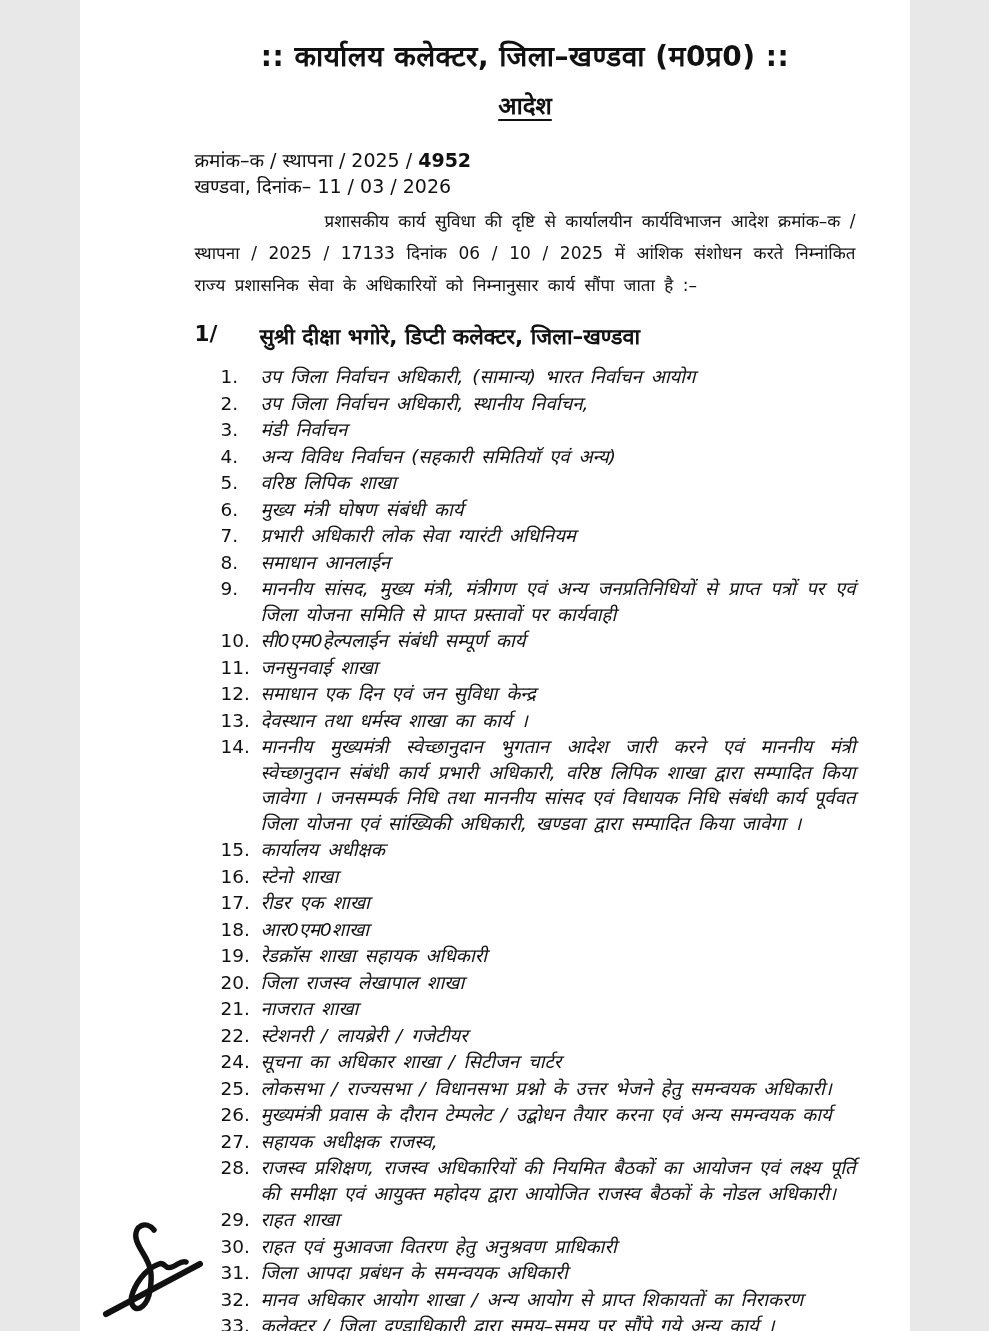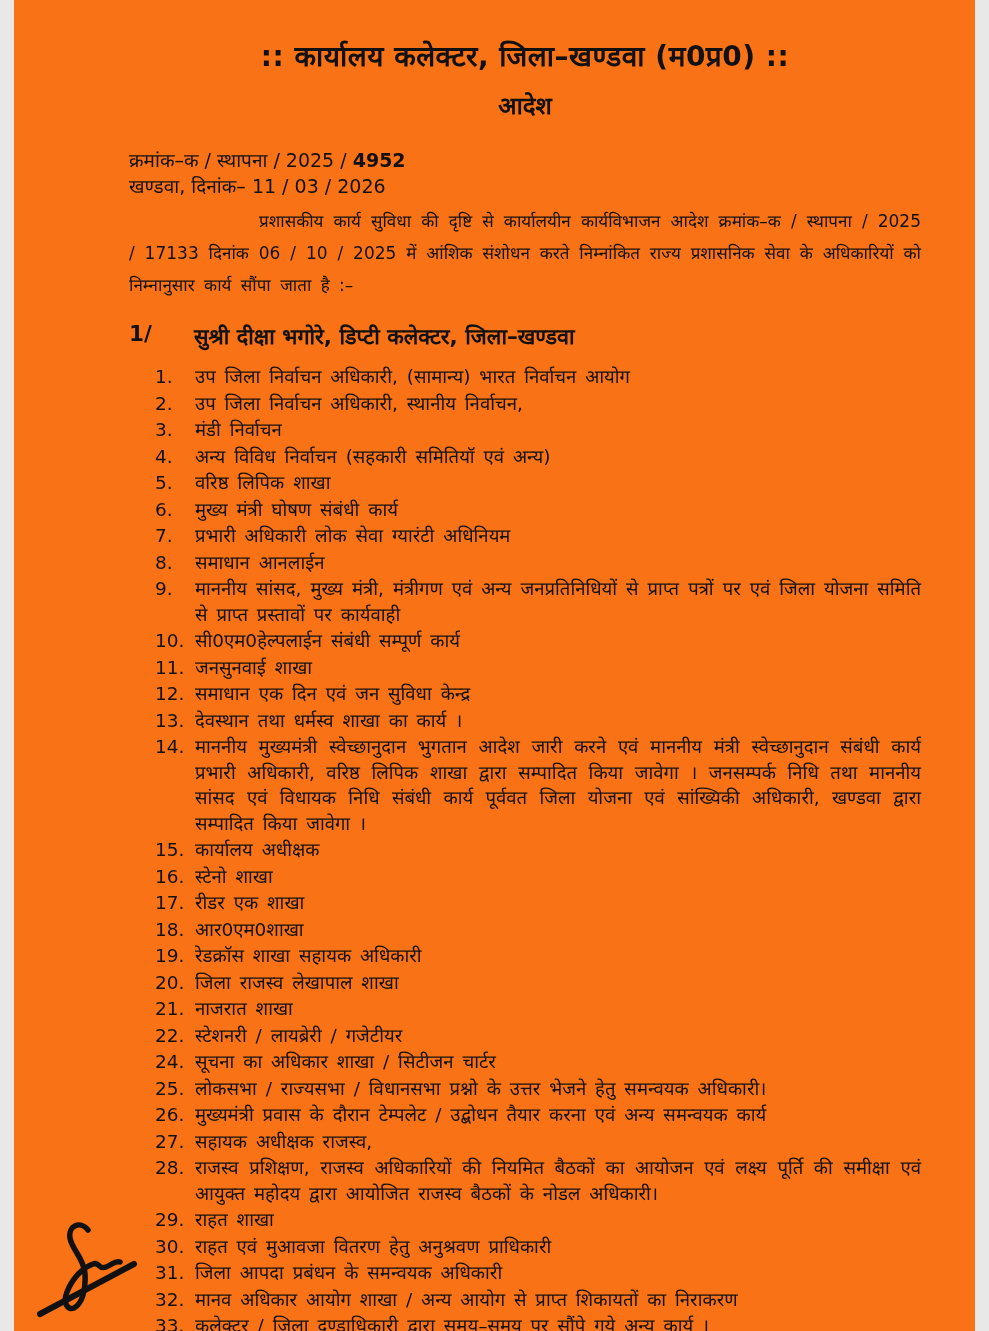":: कार्यालय कलेक्टर, जिला–खण्डवा" .page { background: #f97316 -> #ffffff; width: 961px -> 830px }
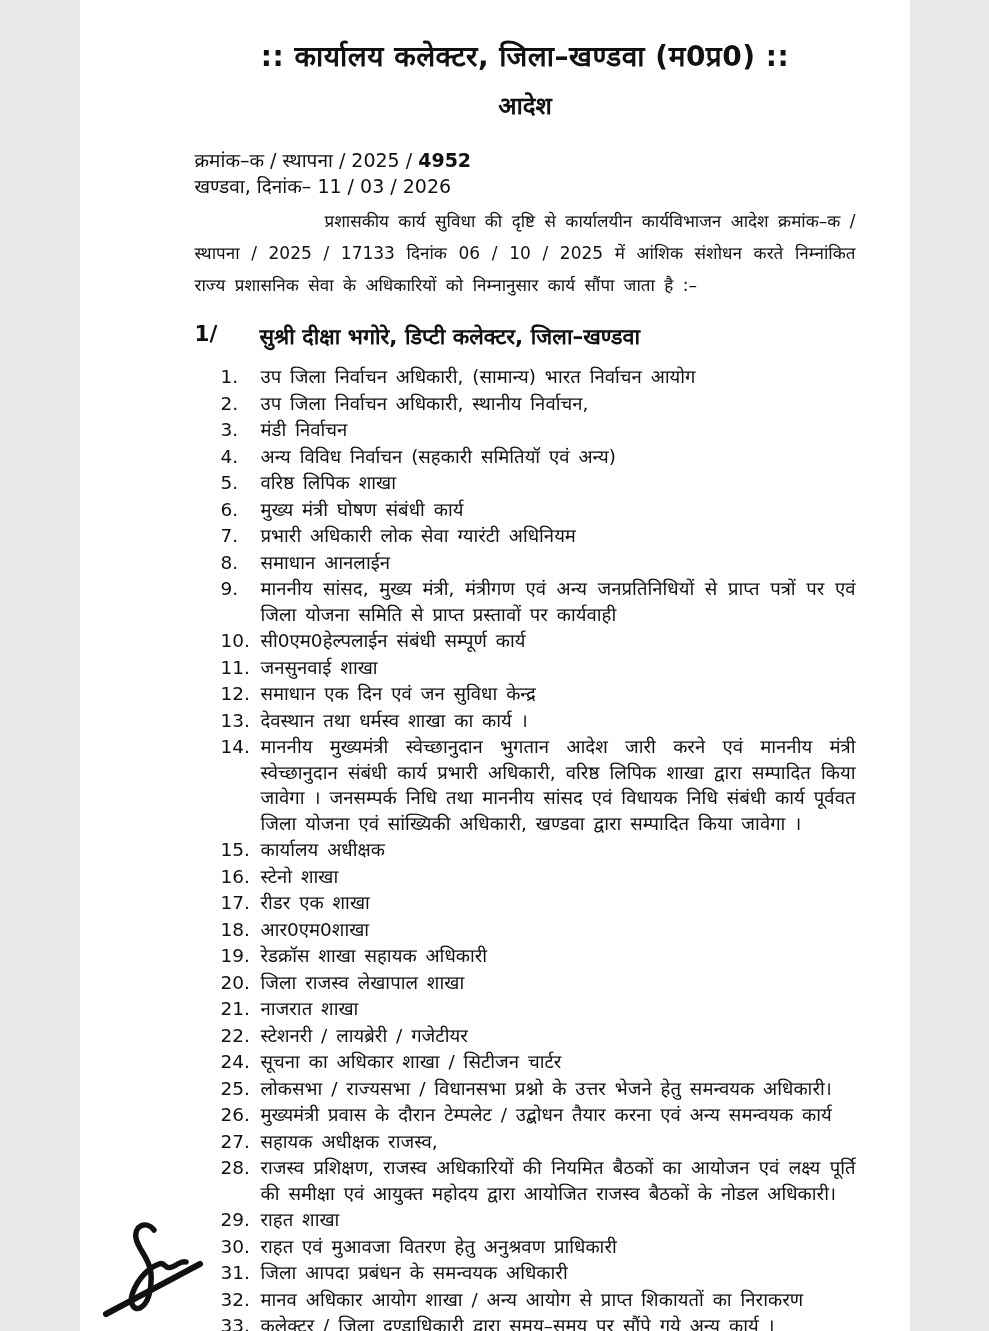"आदेश" .order-title span { text-decoration: none -> underline }
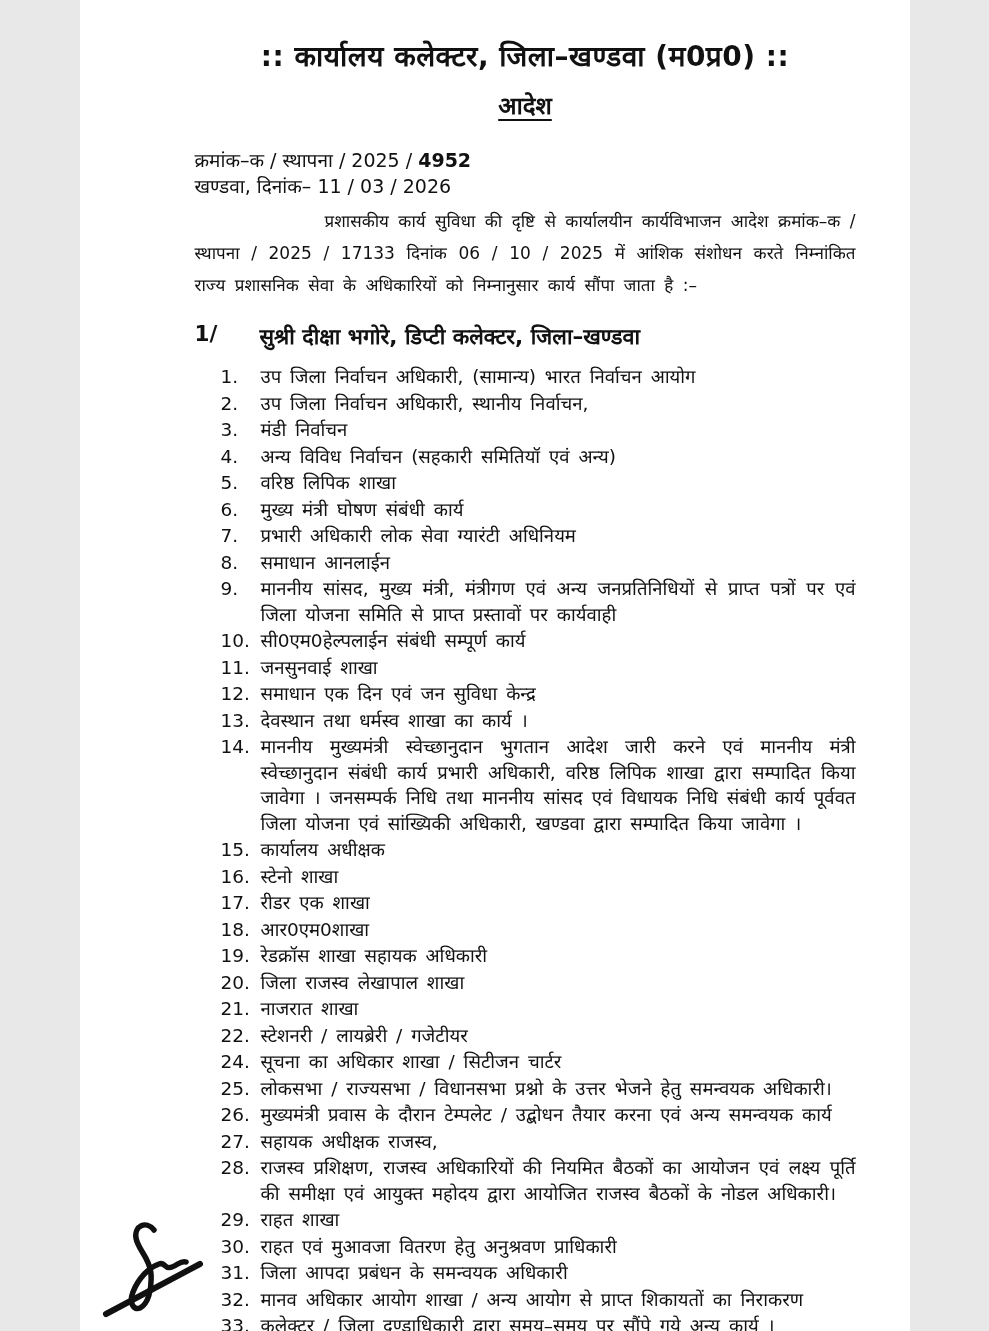"उप जिला निर्वाचन अधिकारी, (सामान्य)" .duty-text { font-style: none -> italic }
